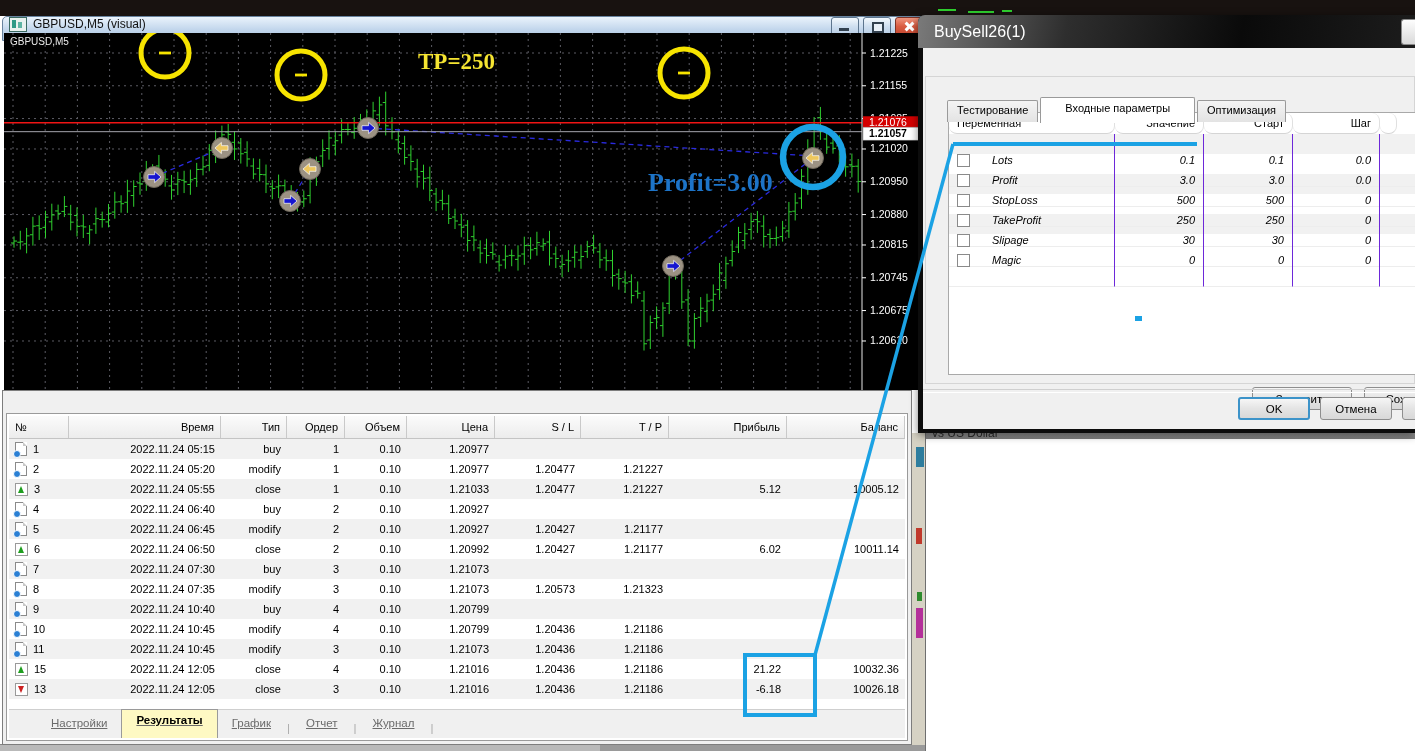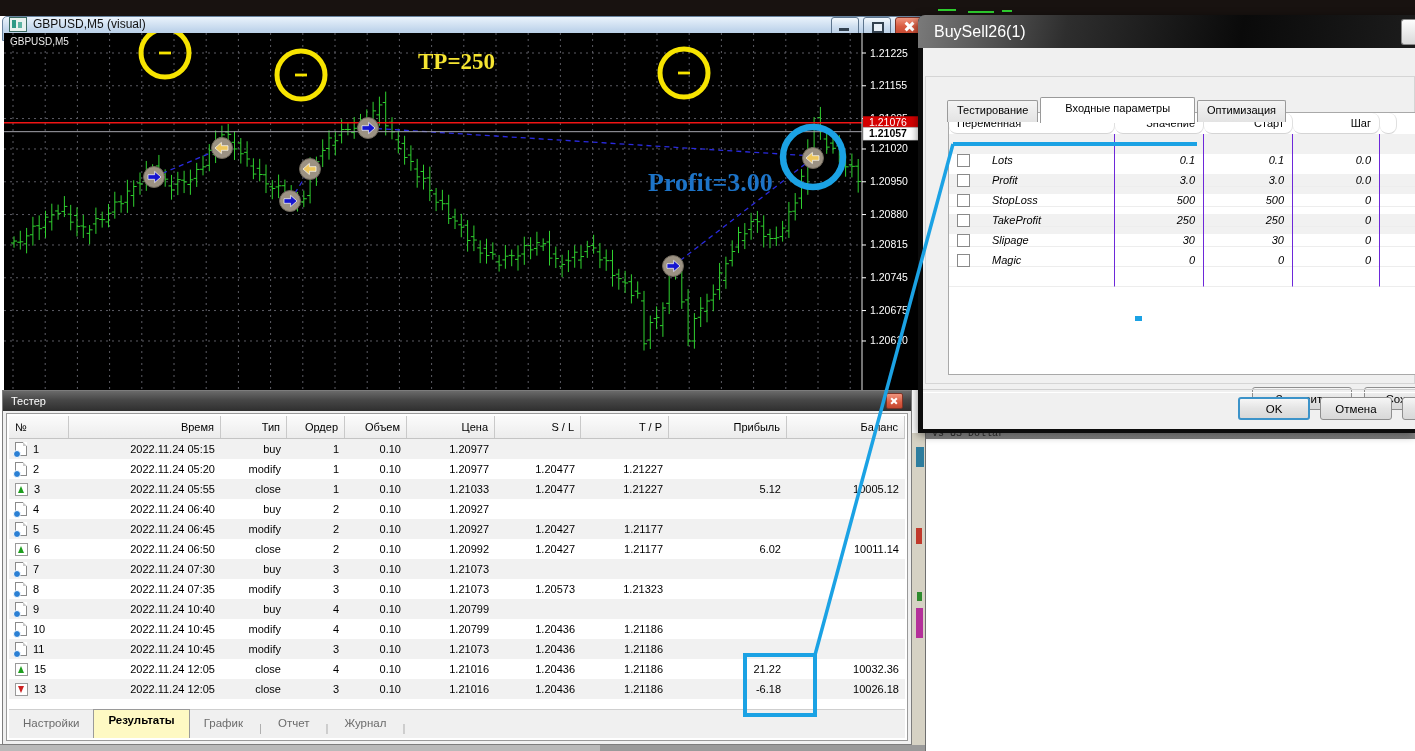"Тестер" div.t-title { html: <div> <span>Тестер</span> <span></span> </div> -> none }
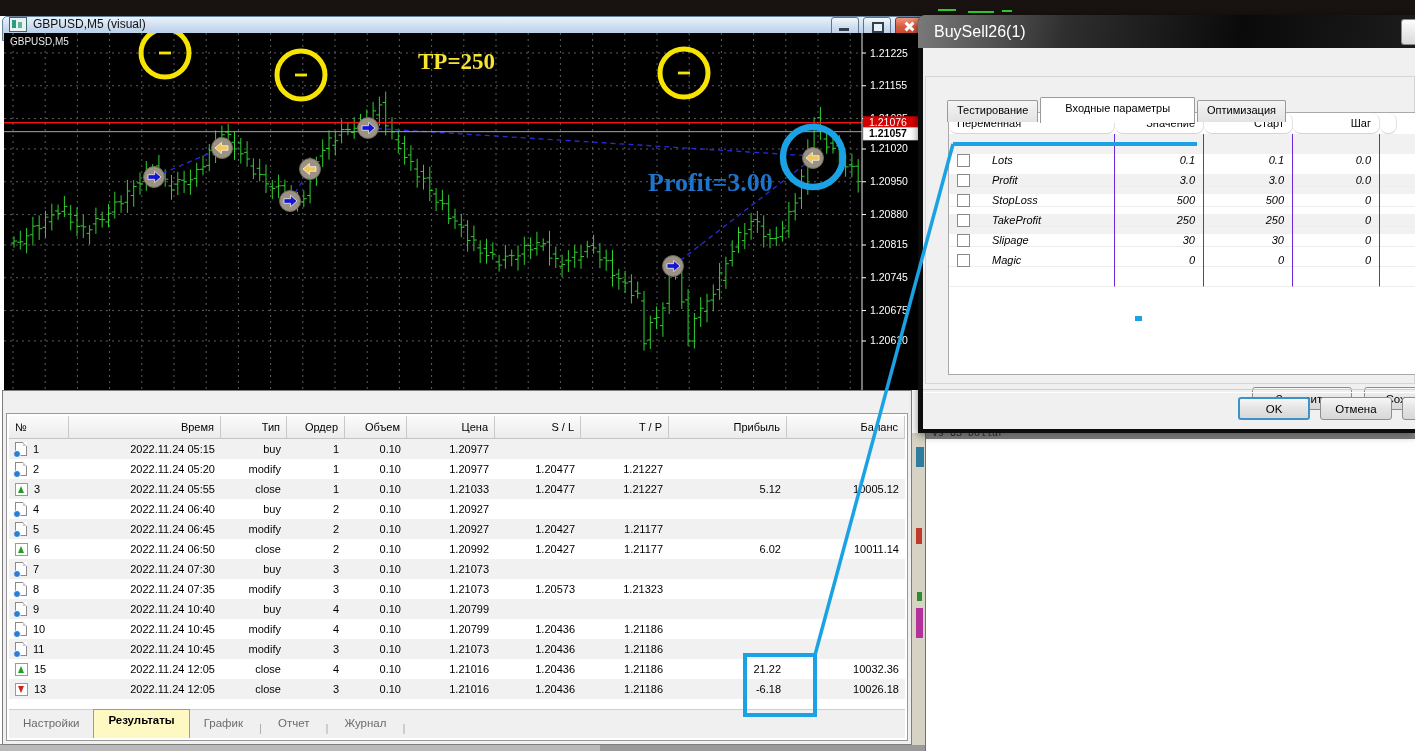"vs US Dollar" .white-strip { font-family: Liberation Mono, monospace -> none; font-size: 10px -> 12px }
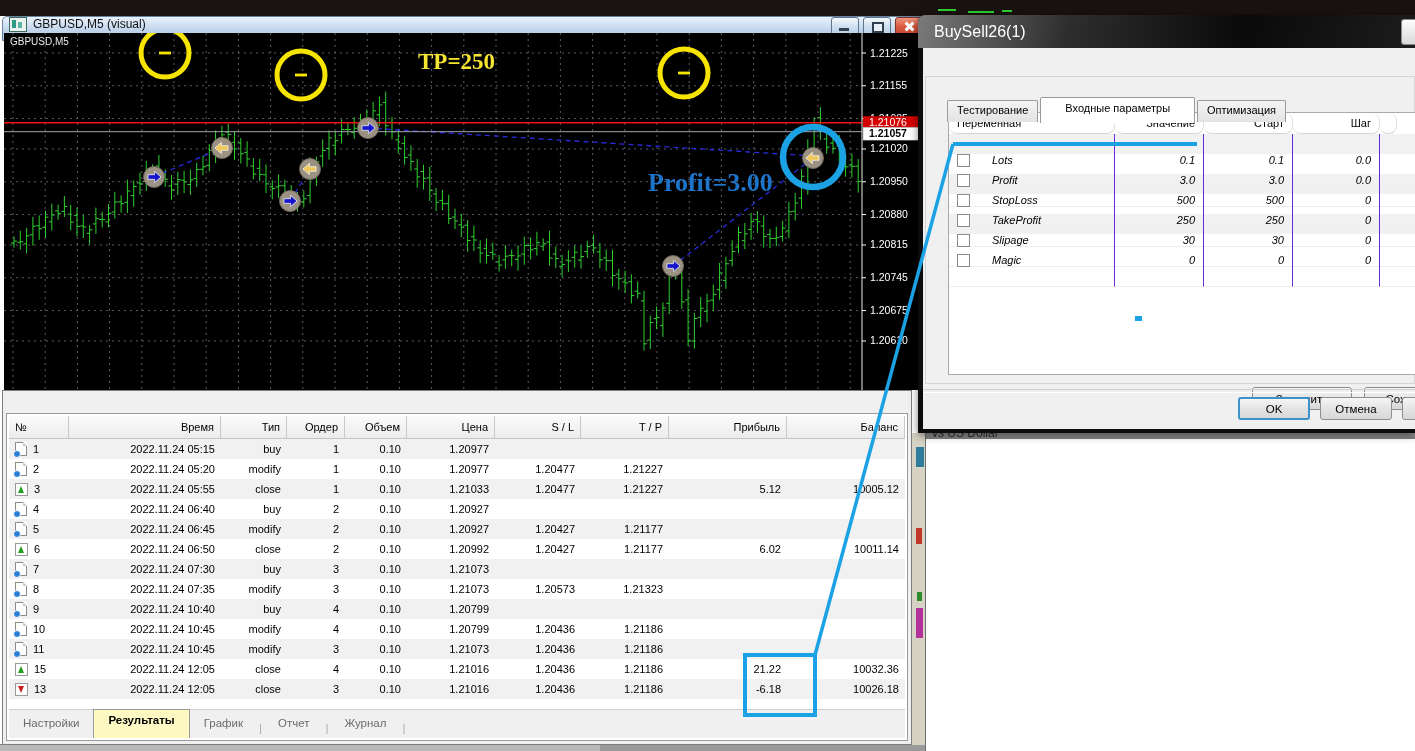"Настройки" .t-tabs { padding-left: none -> 28px; text-decoration: none -> underline }
